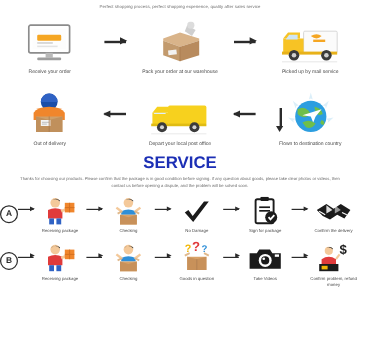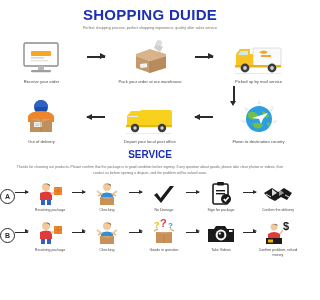"SHOPPING DUIDE" div.title { html: <div>SHOPPING DUIDE</div> -> none }
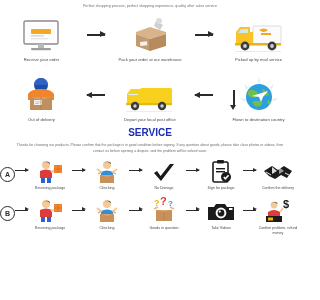"SERVICE" .service-title { font-size: 10px -> 14px }
